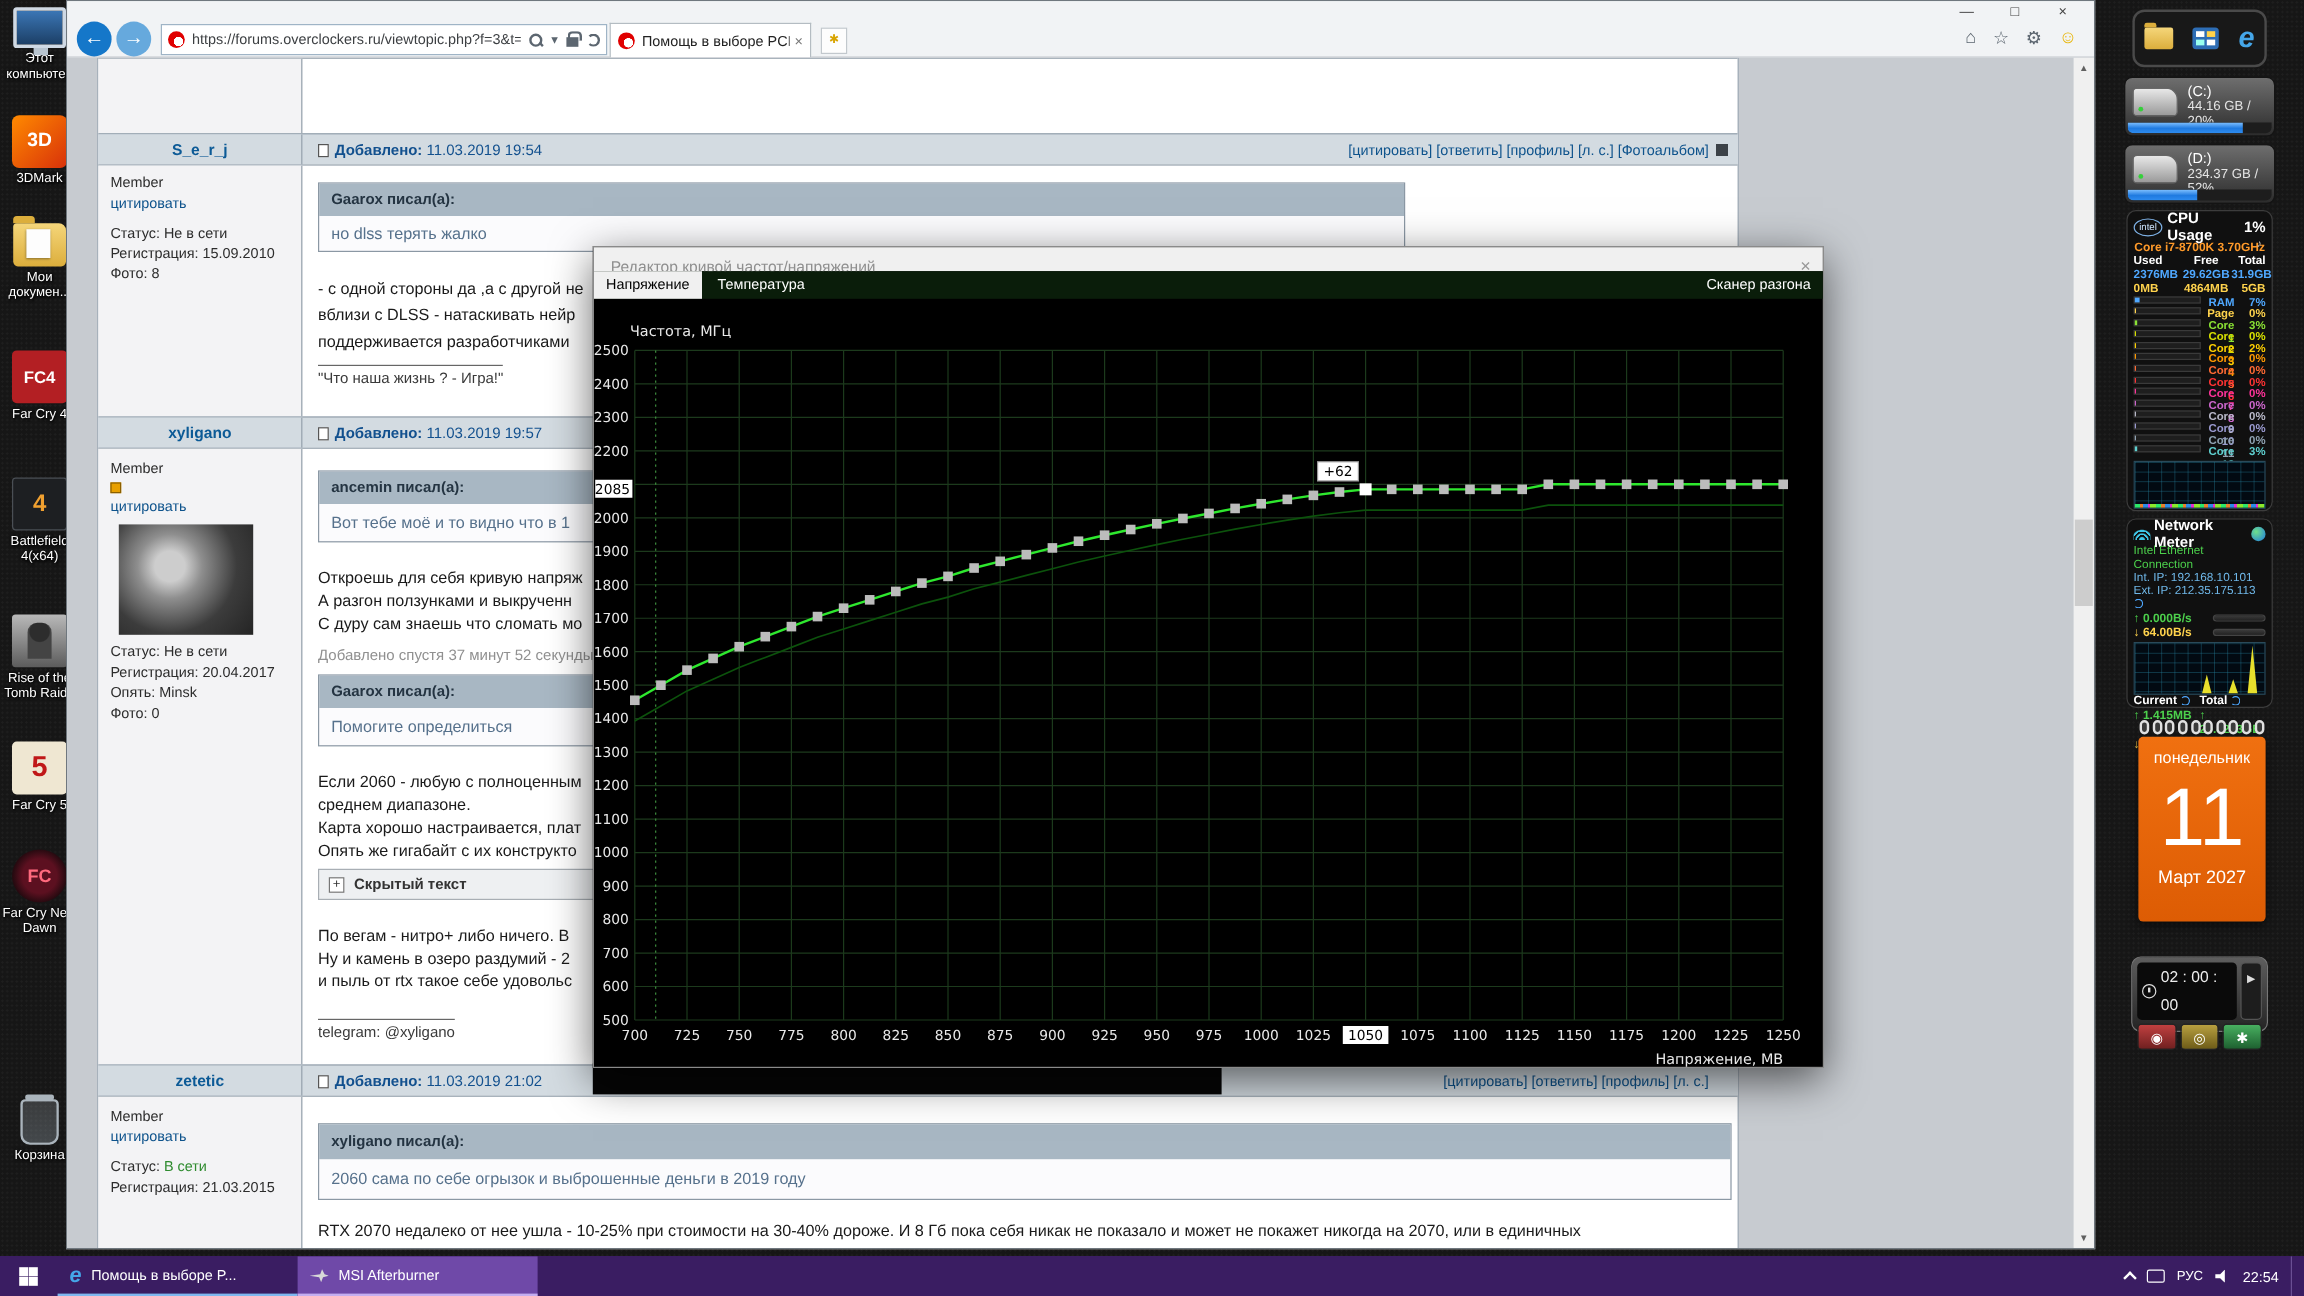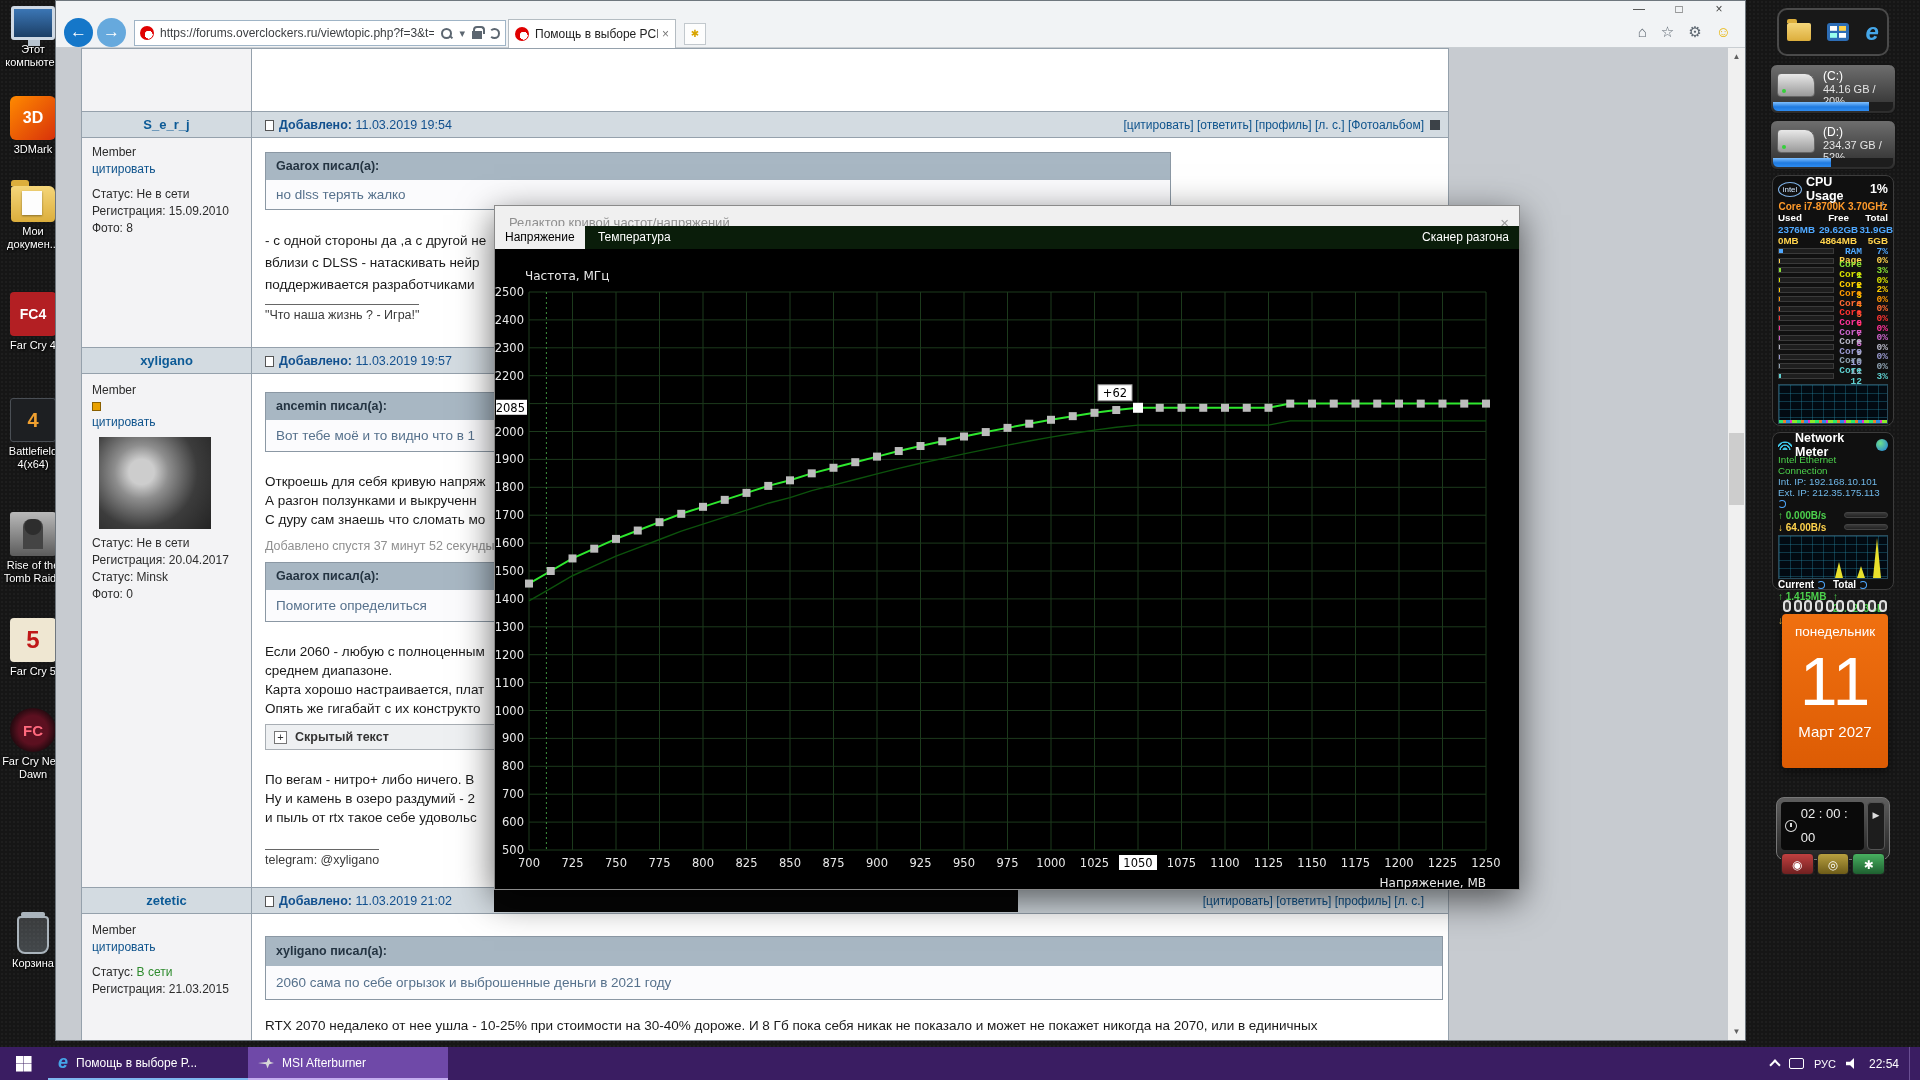"RAM" .cpurow { align-items: center -> none; font-family: Liberation Mono, monospace -> none }
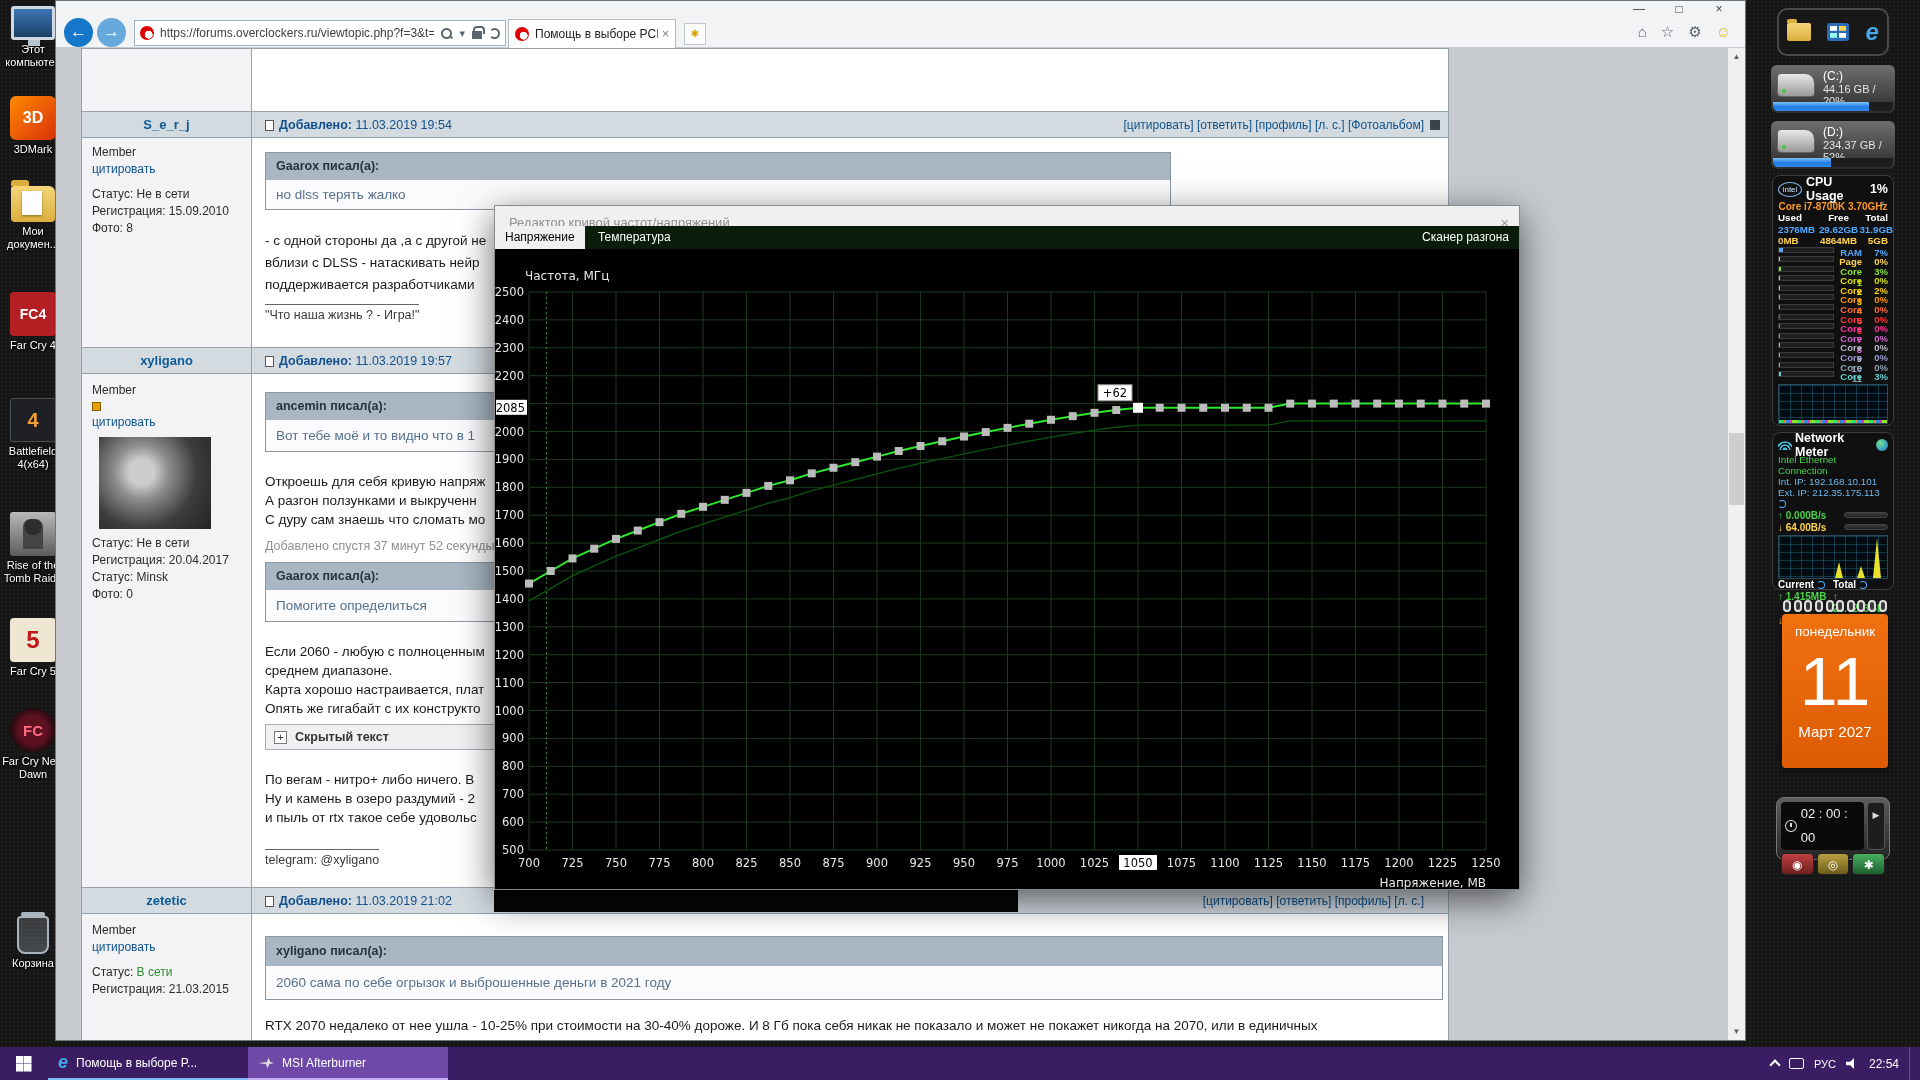"Статус: Minsk" div { text: Статус -> Опять }
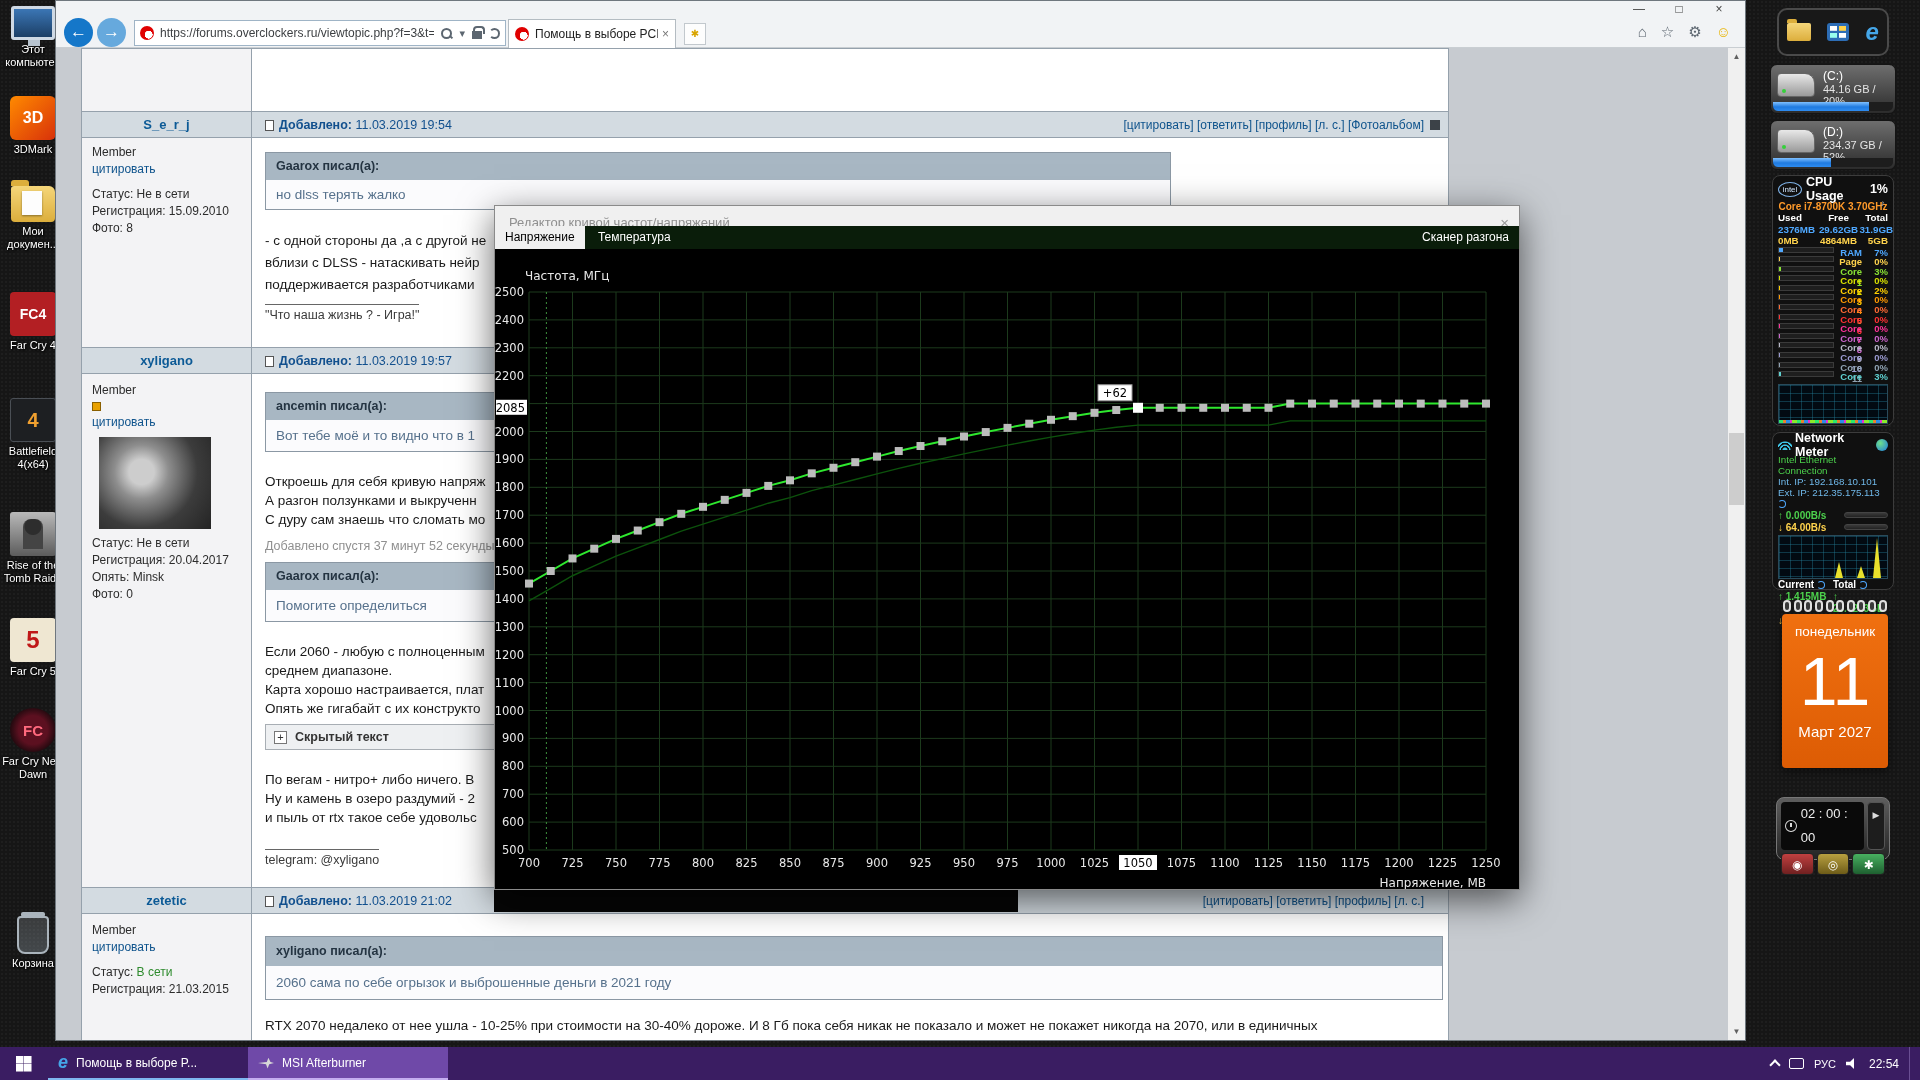"2060 сама по себе огрызок" div.qbody { text: 2021 -> 2019 }
